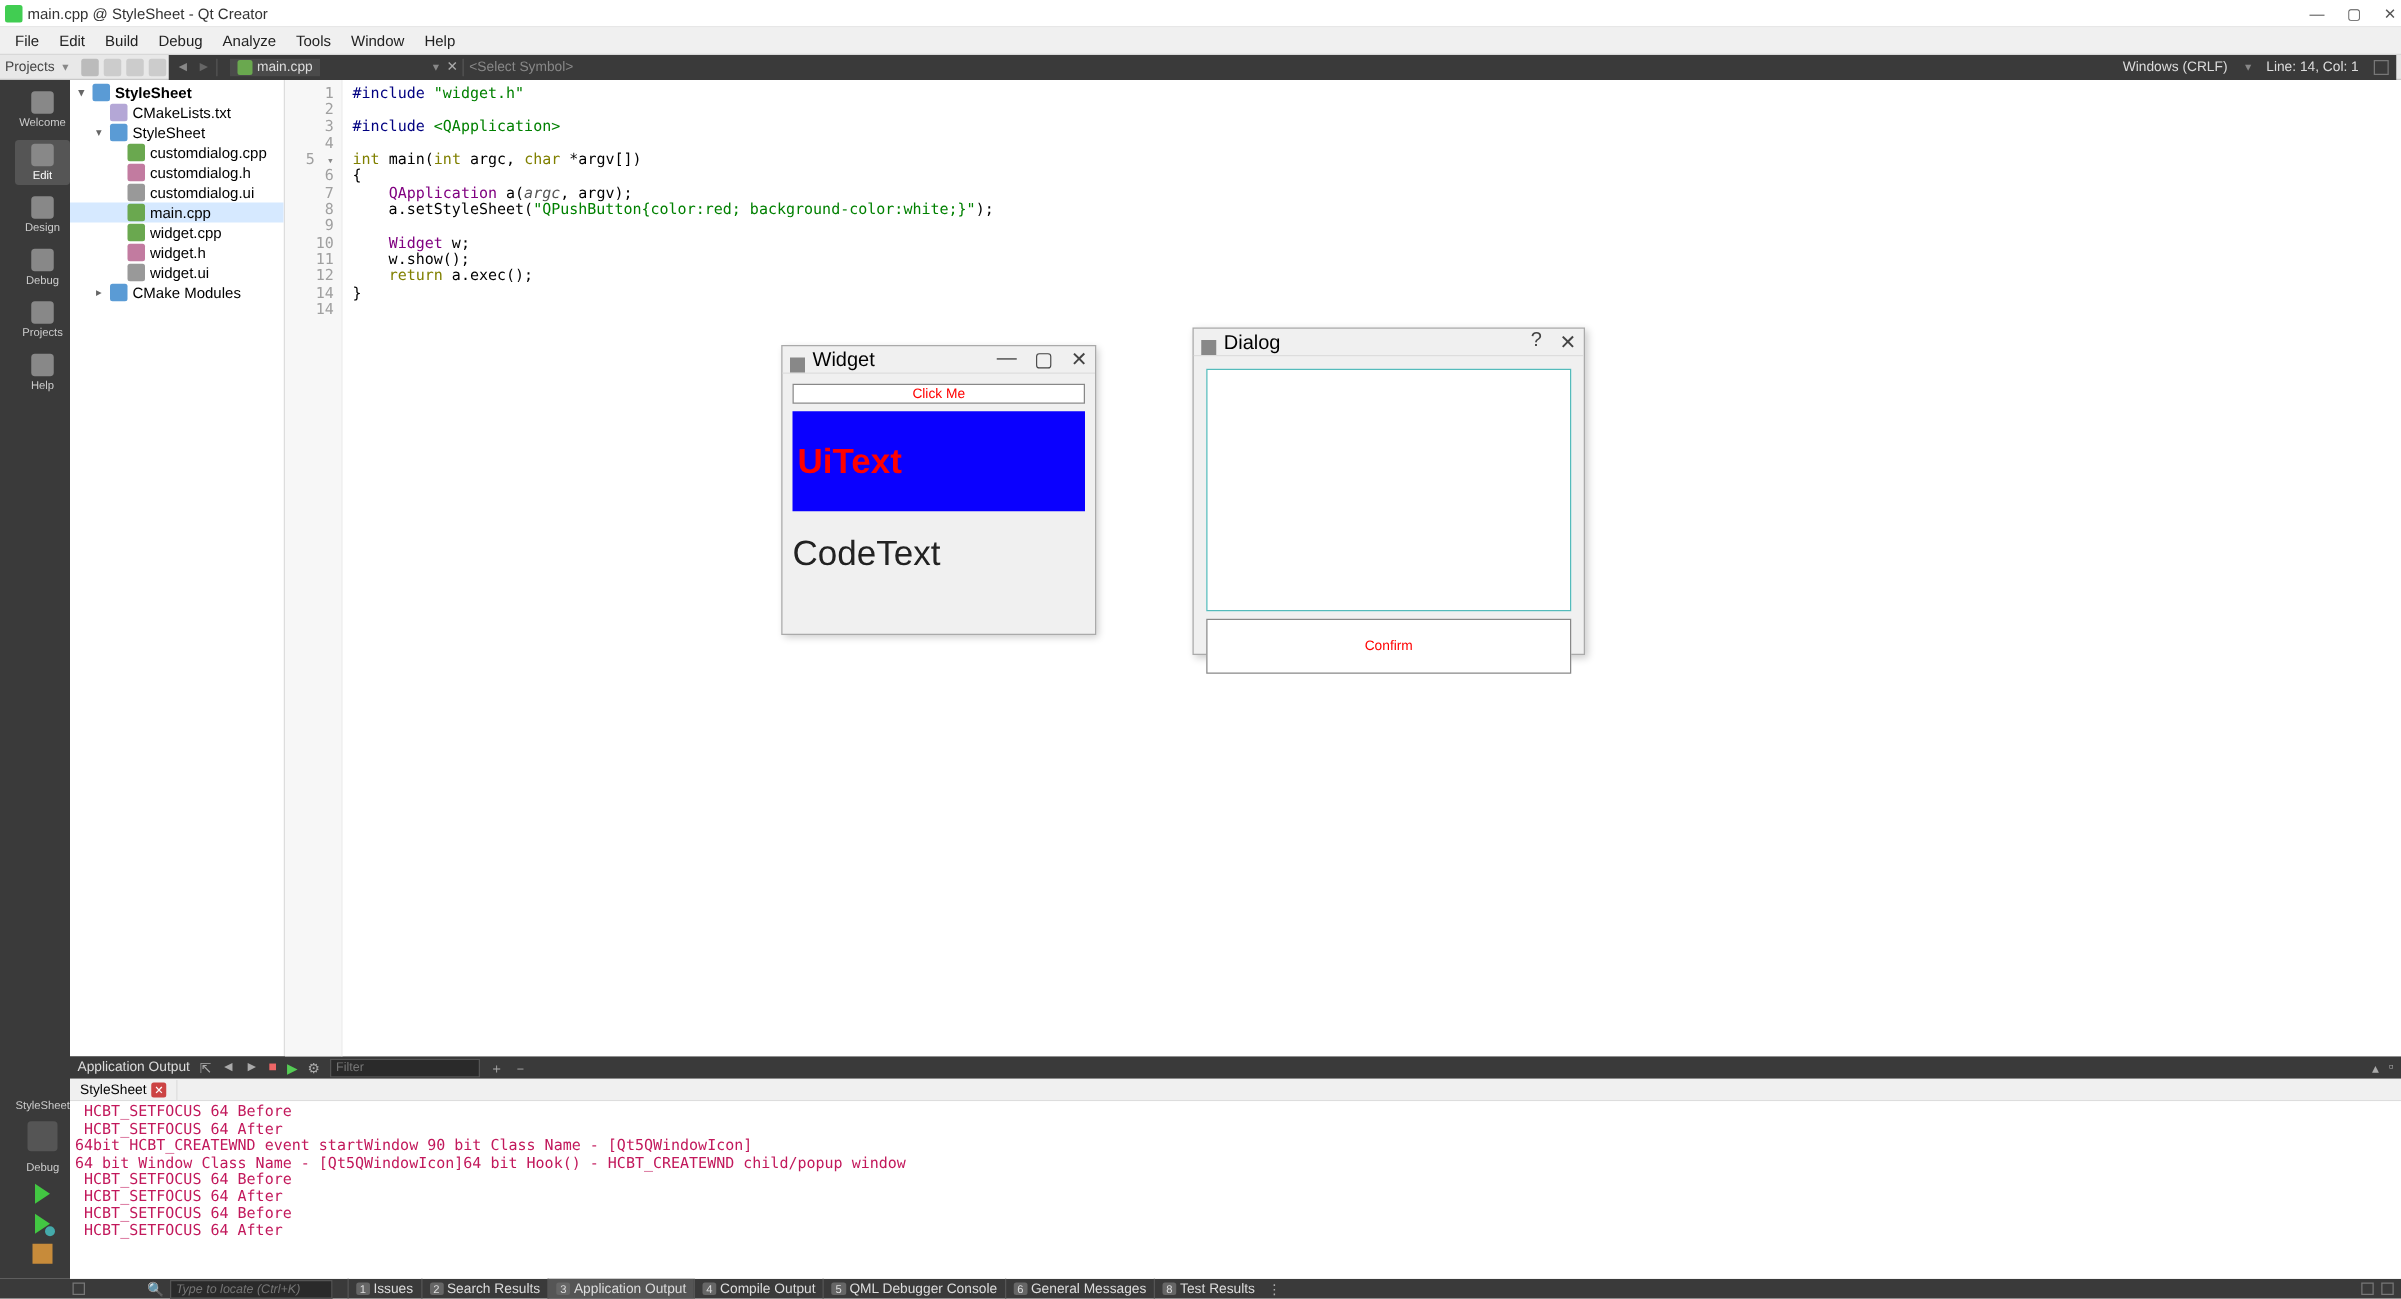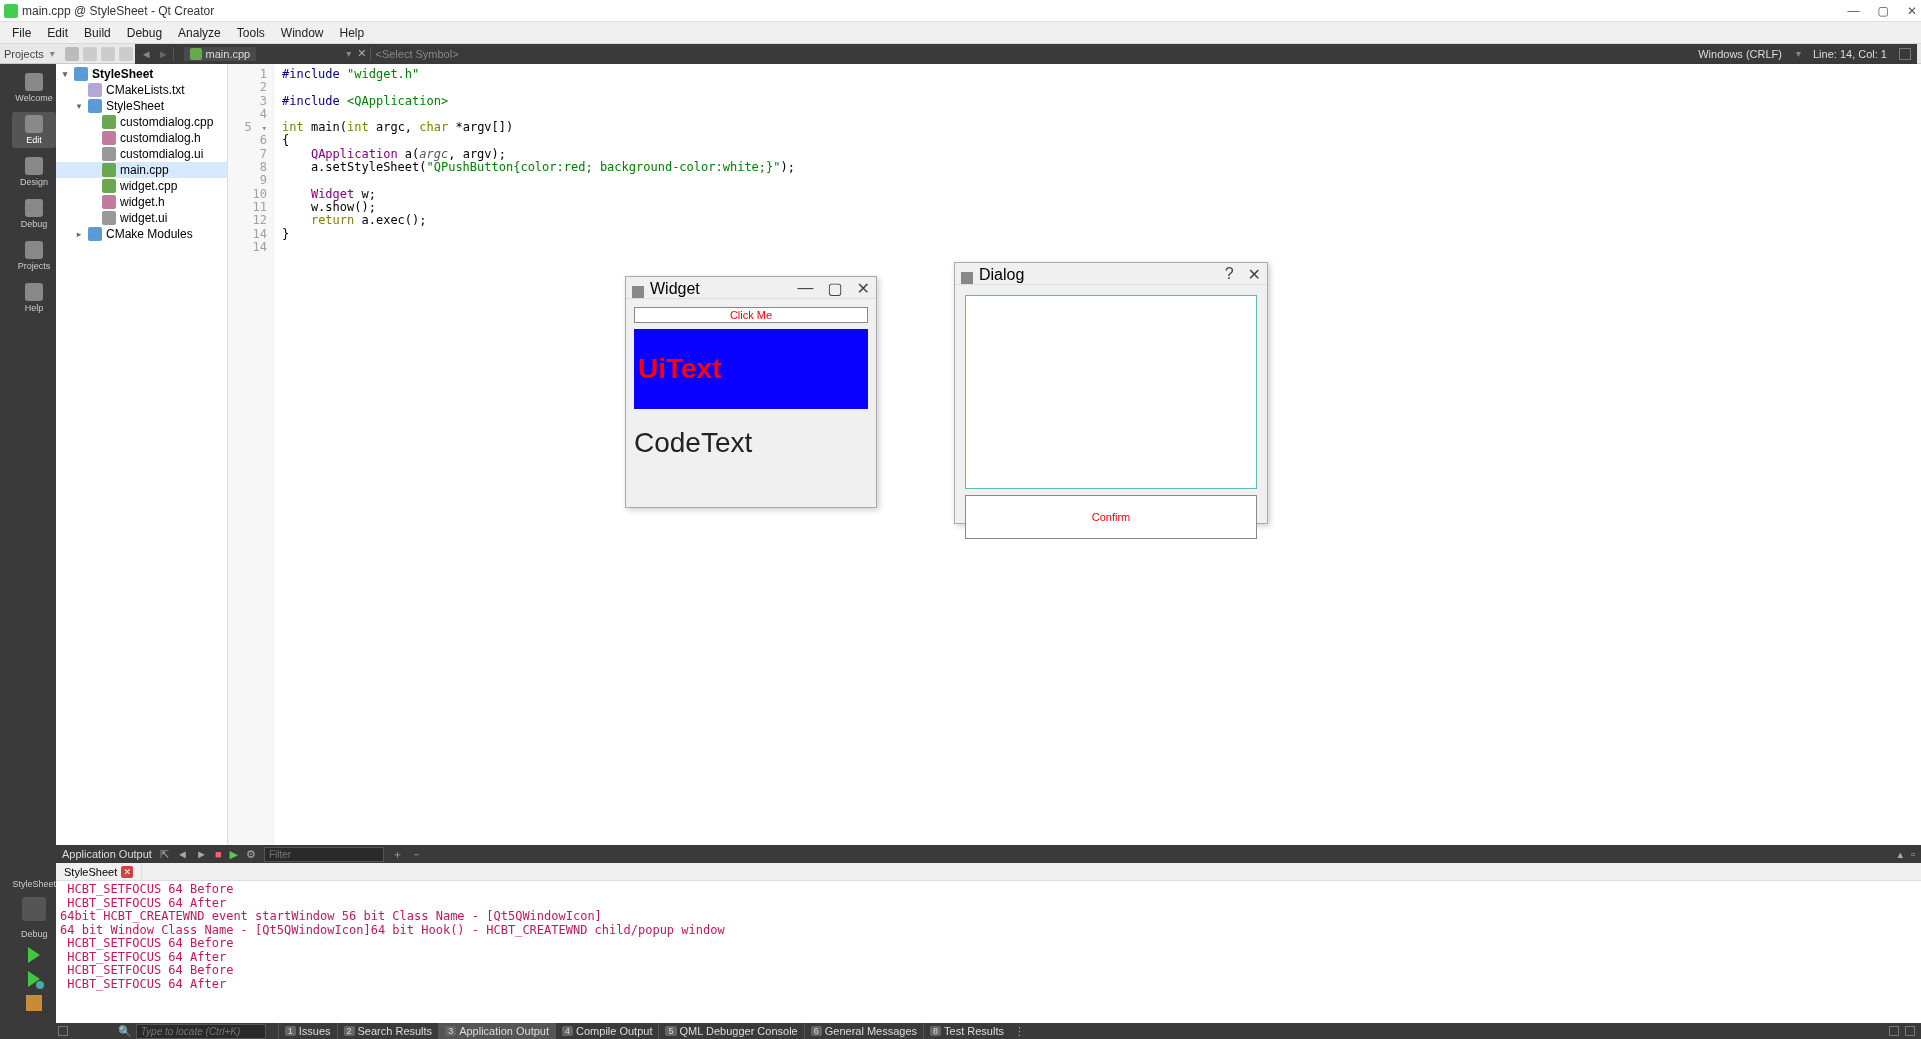"64bit HCBT_CREATEWND event startWindow" div.line { text: 56 -> 90 }
